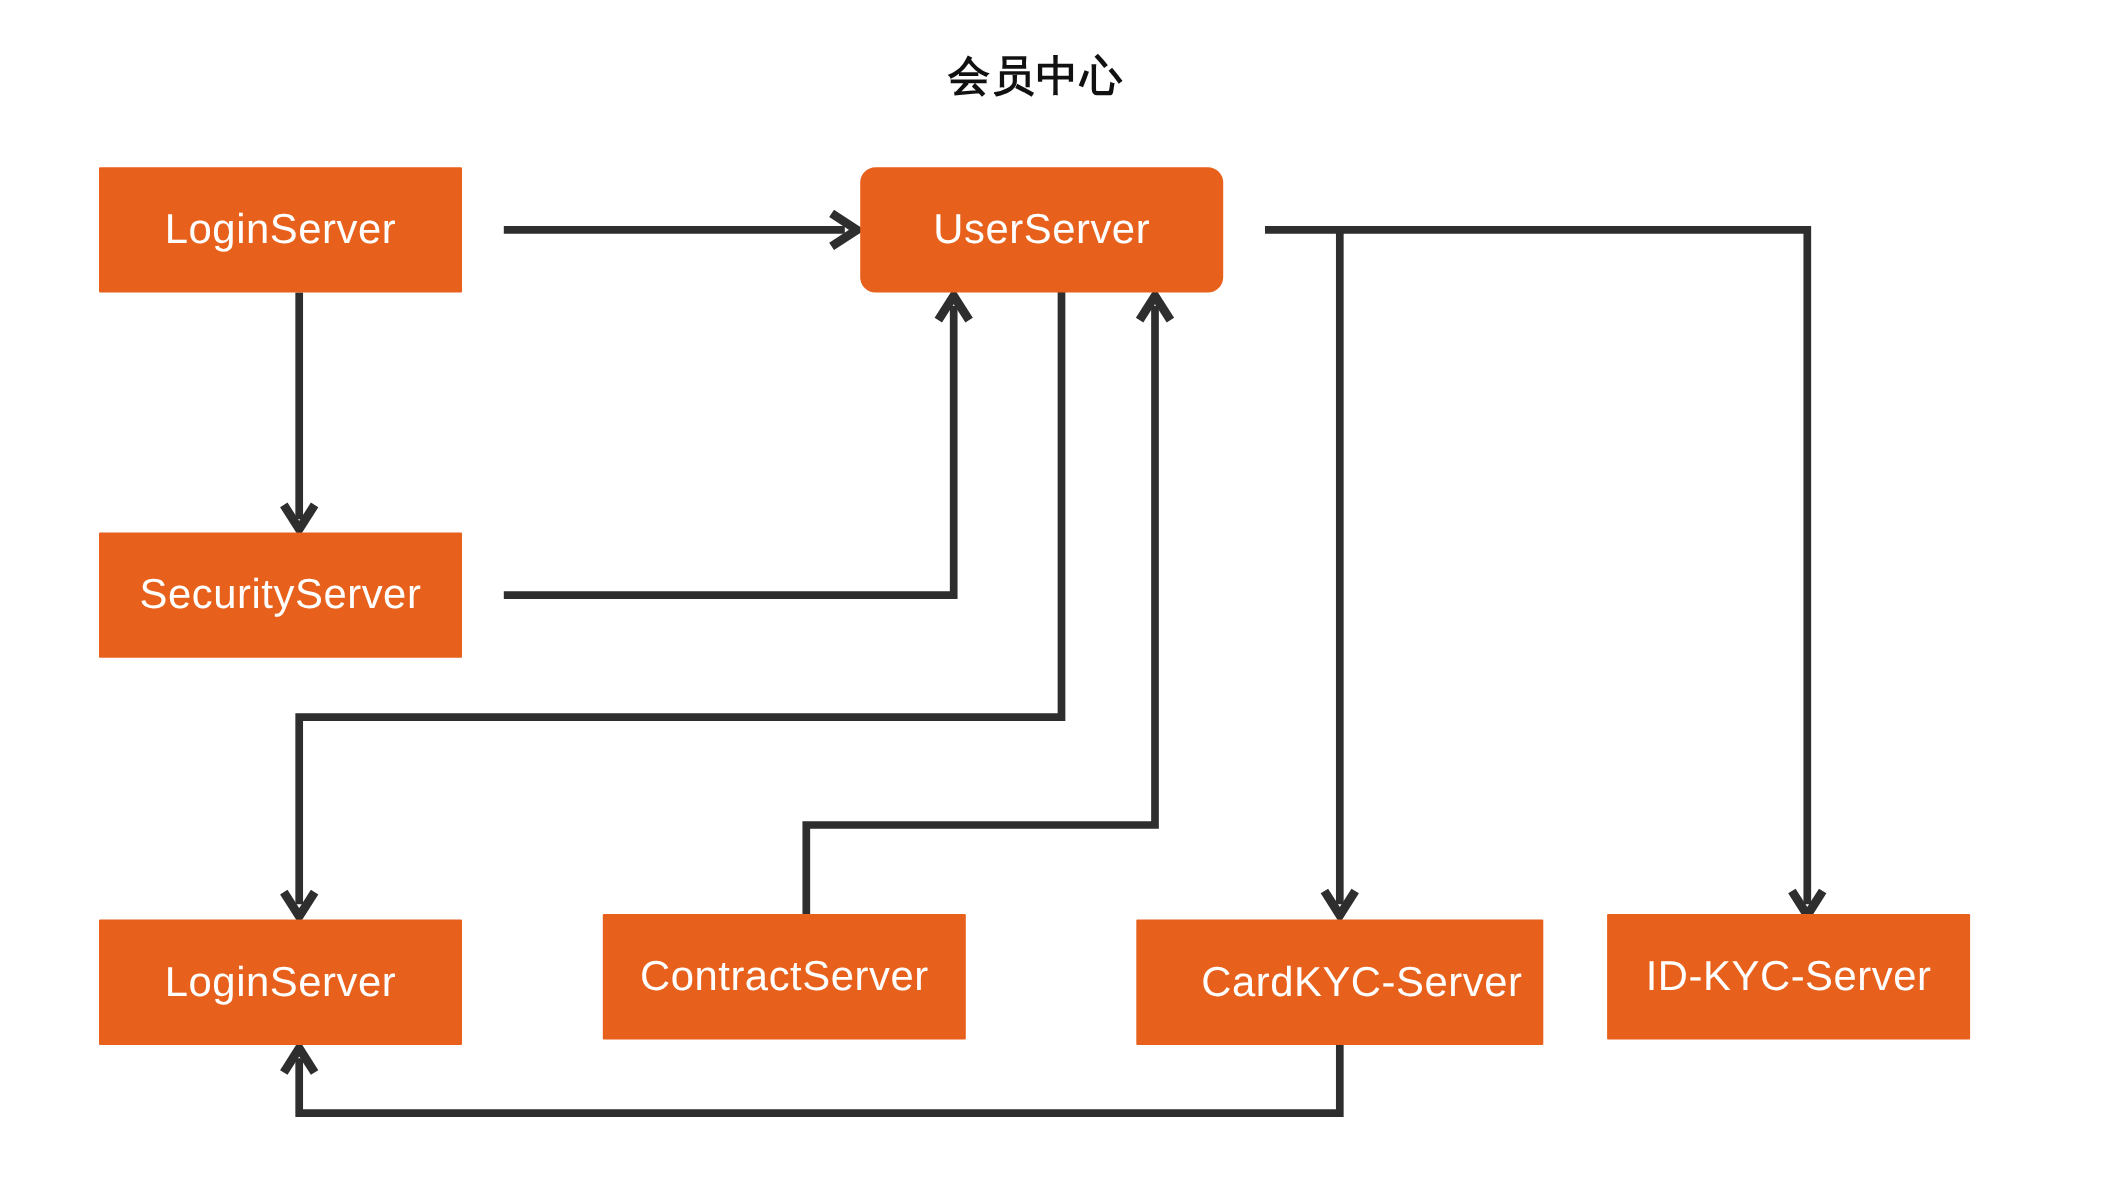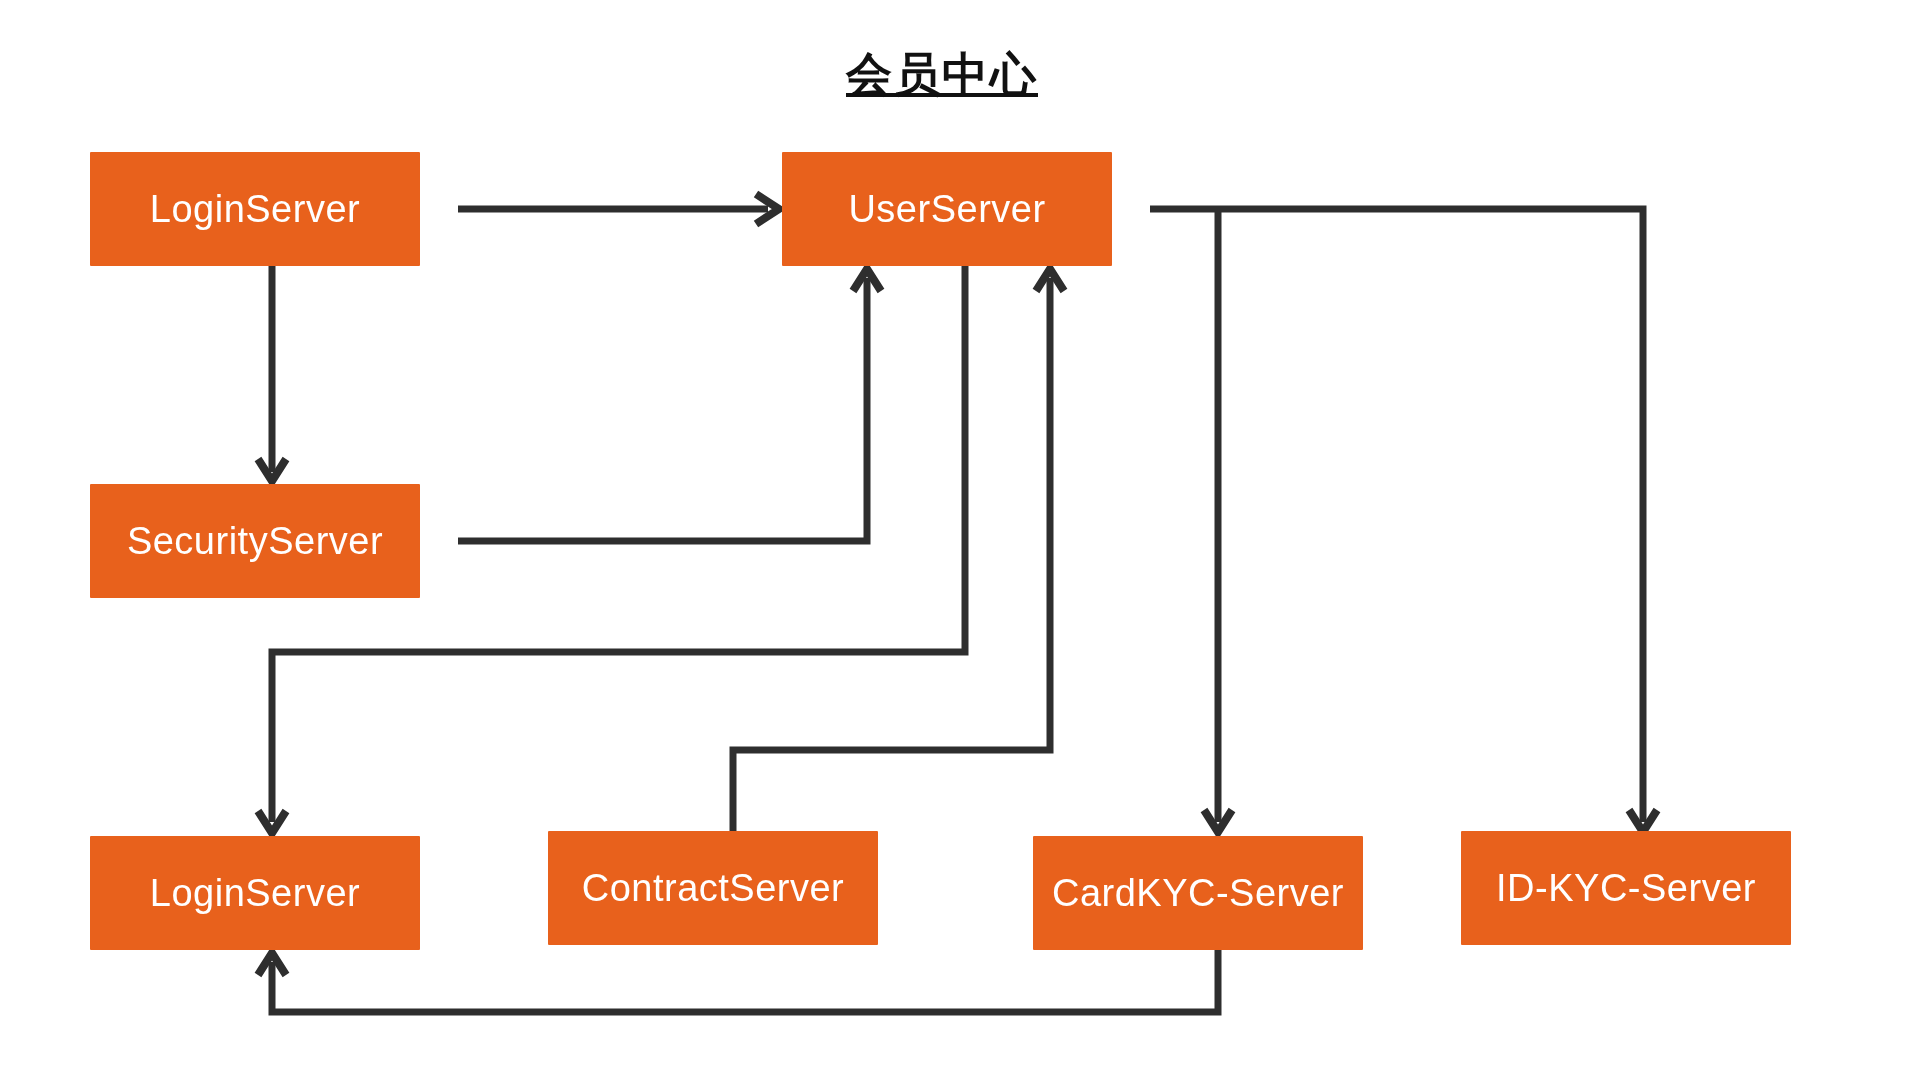"会员中心" .title { font-size: 46px -> 38px; text-decoration: underline -> none }
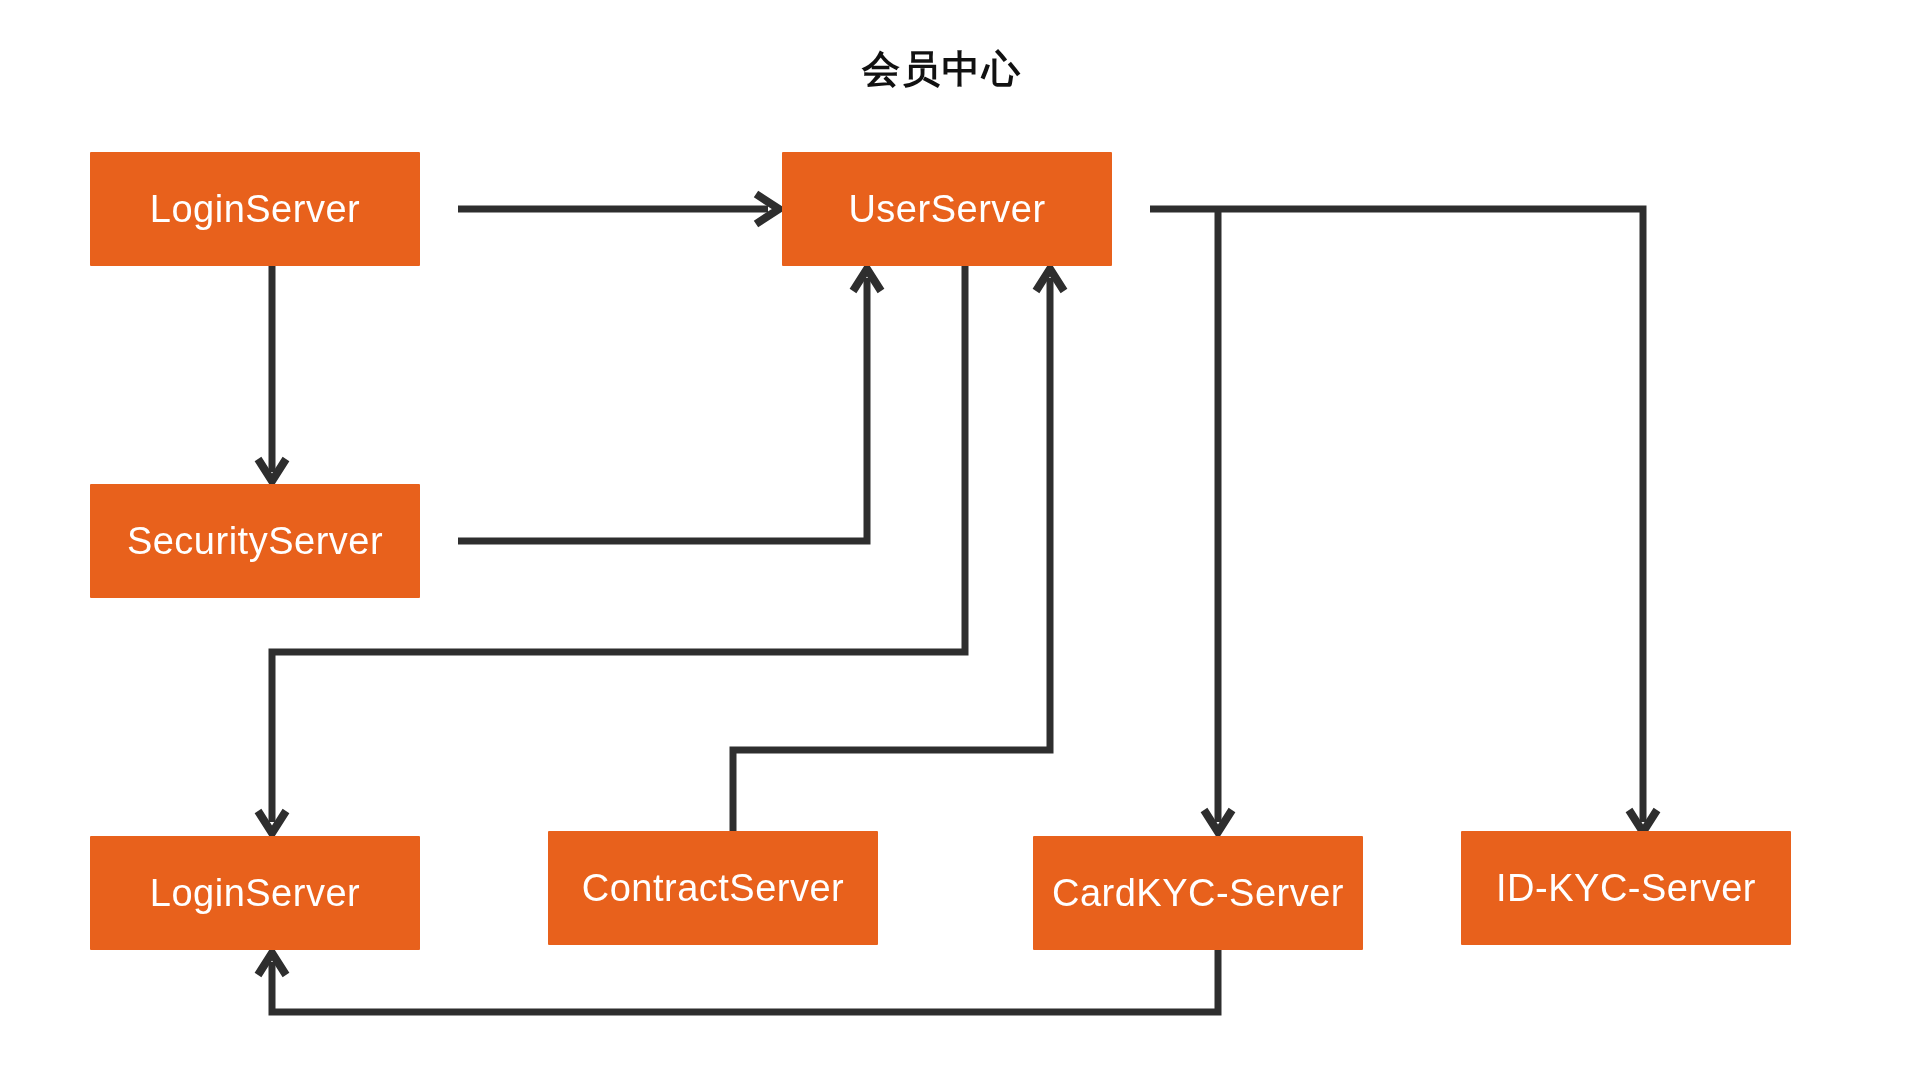"UserServer" .n-user { border-radius: none -> 14px }
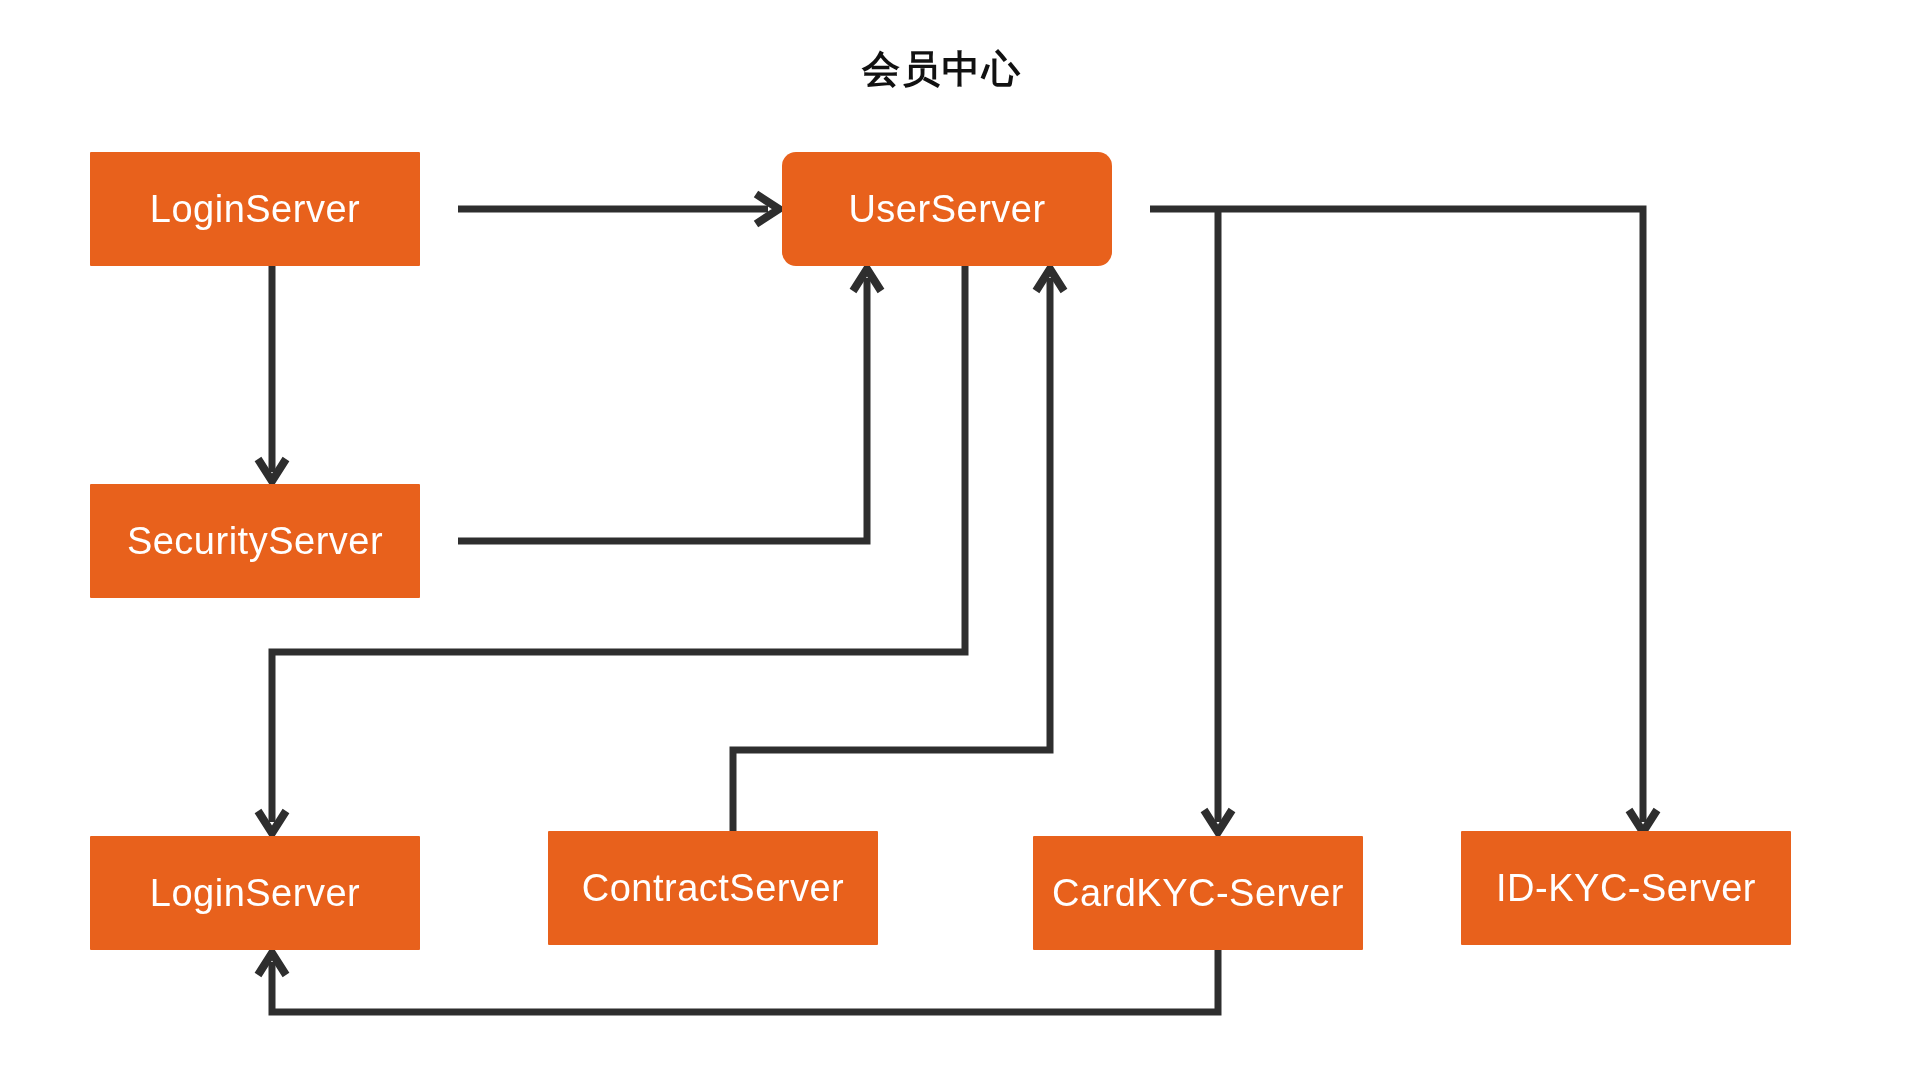"CardKYC-Server" .n-cardkyc { padding-left: none -> 40px }
